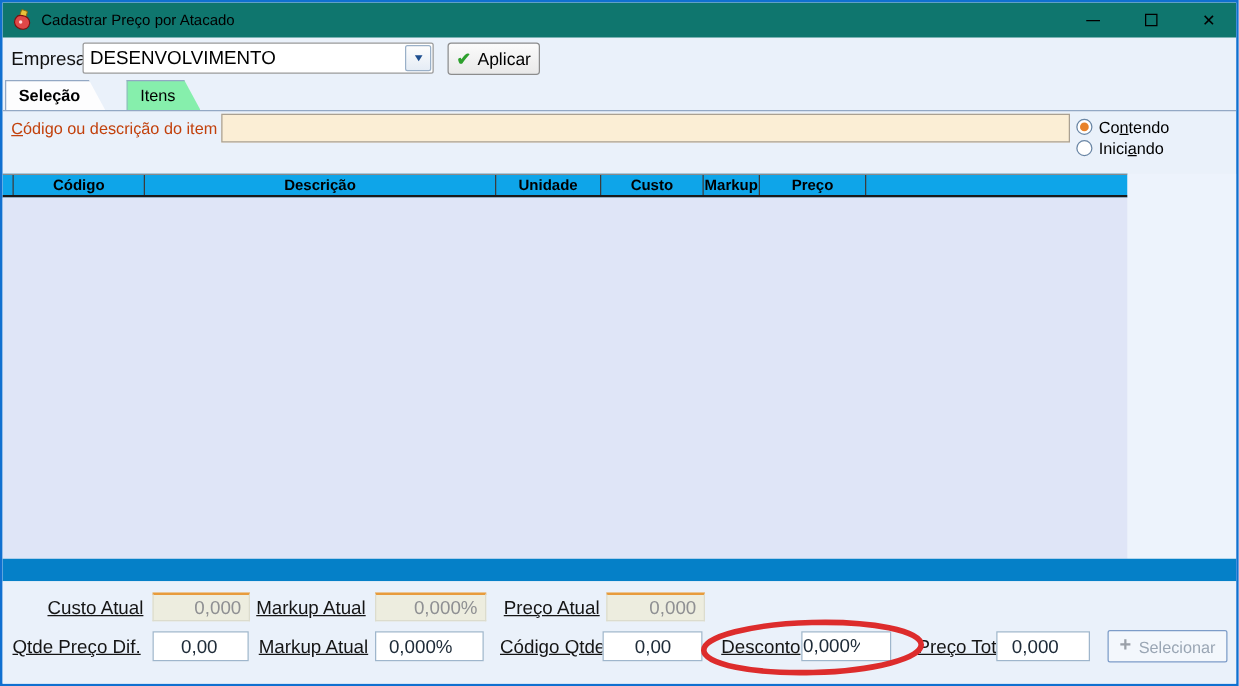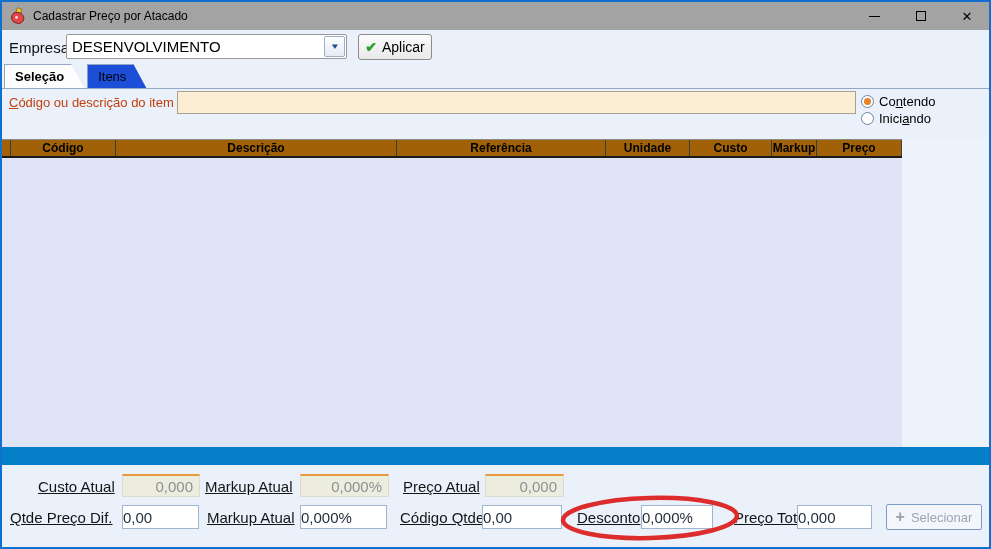"Cadastrar Preço por Atacado" .titlebar { background: #a3a3a3 -> #0f766e }
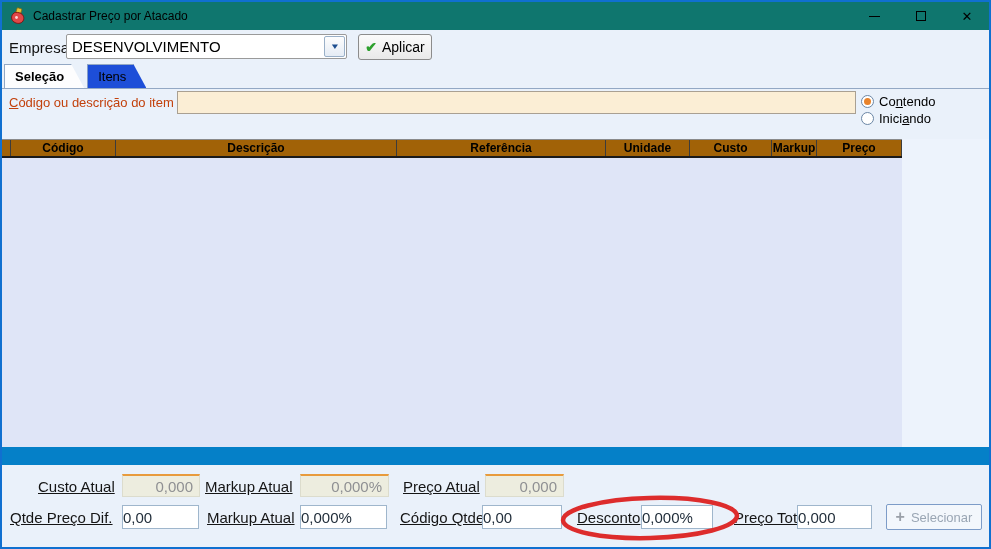"Itens" .tab-inactive { background: #1d4ed8 -> #86efac; margin-left: 3px -> 17px }
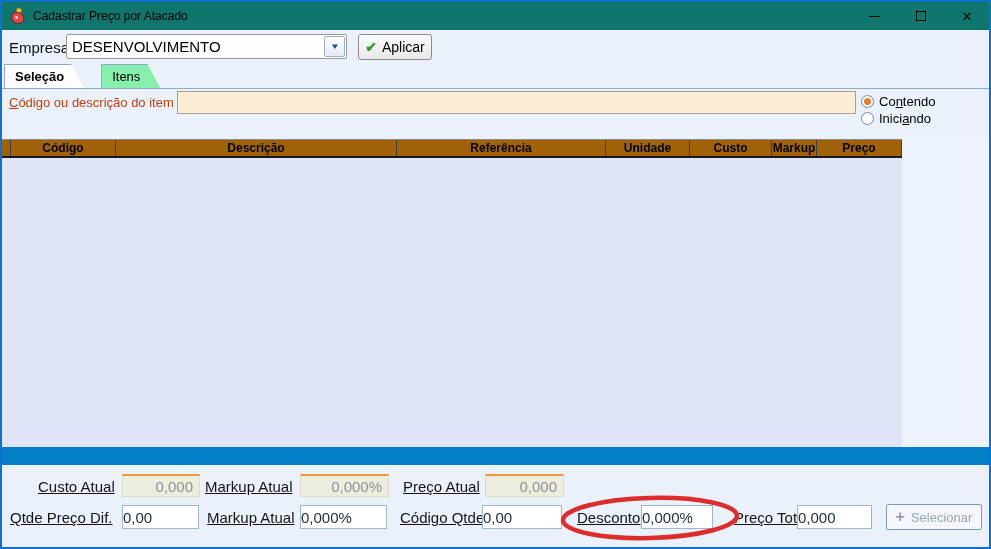"Código" .grid-header { background: #a16207 -> #0ea5e9 }
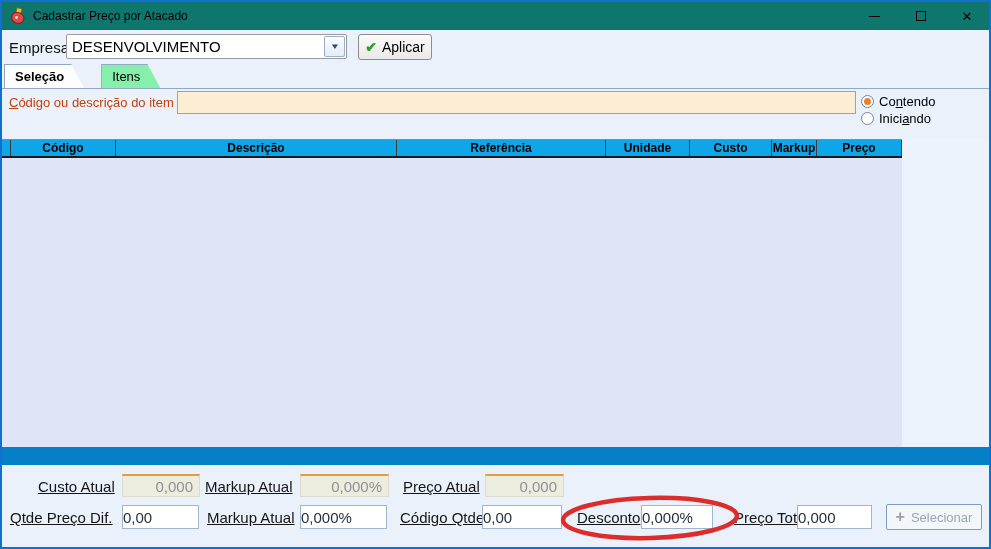"Referência" div.gh-cell { html: <div>Referência</div> -> none }
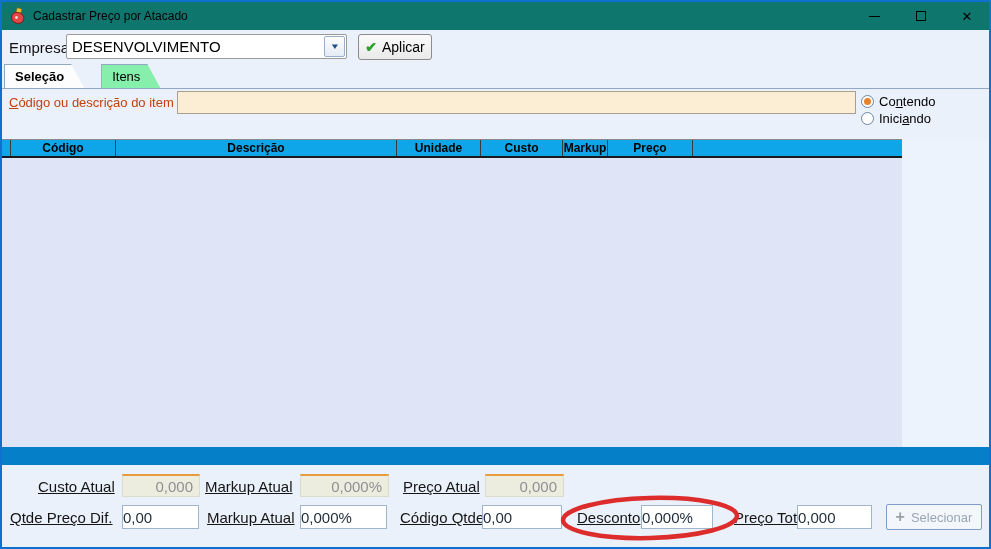"0,00" .ed-field { padding: 0 2px 0 0 -> 0 24px 0 0; text-align: left -> right }
